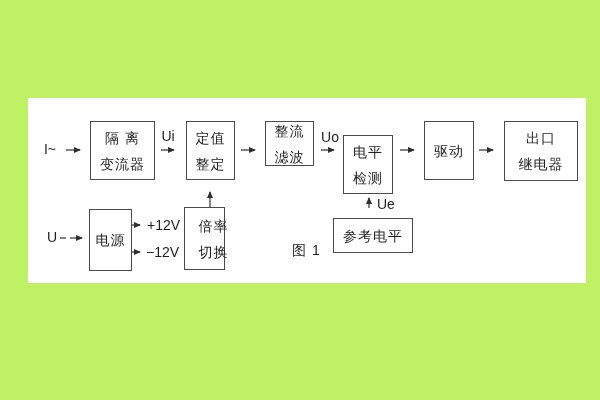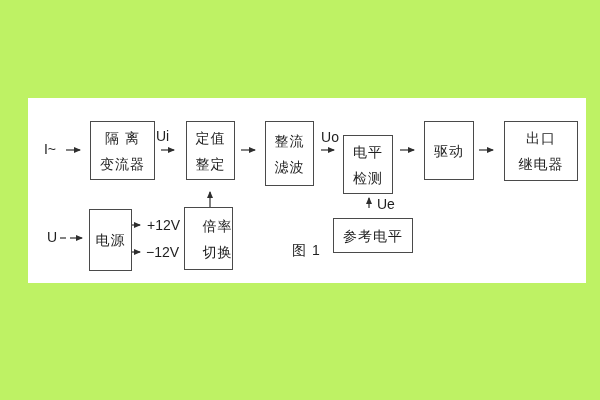"Ui" #lbl-ui { text-align: left -> center }
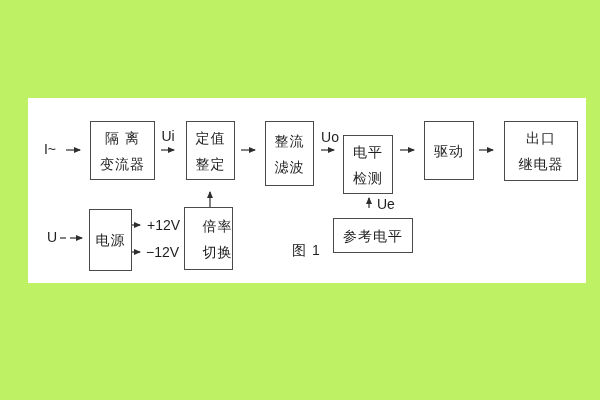"整流" #blk-rectifier { height: 65px -> 45px }
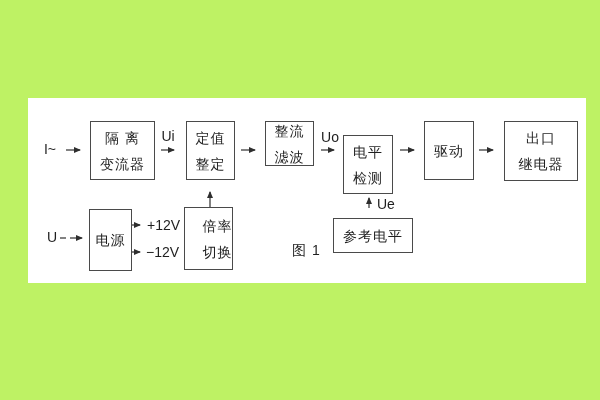"倍率" #blk-ratio { width: 49px -> 41px }
